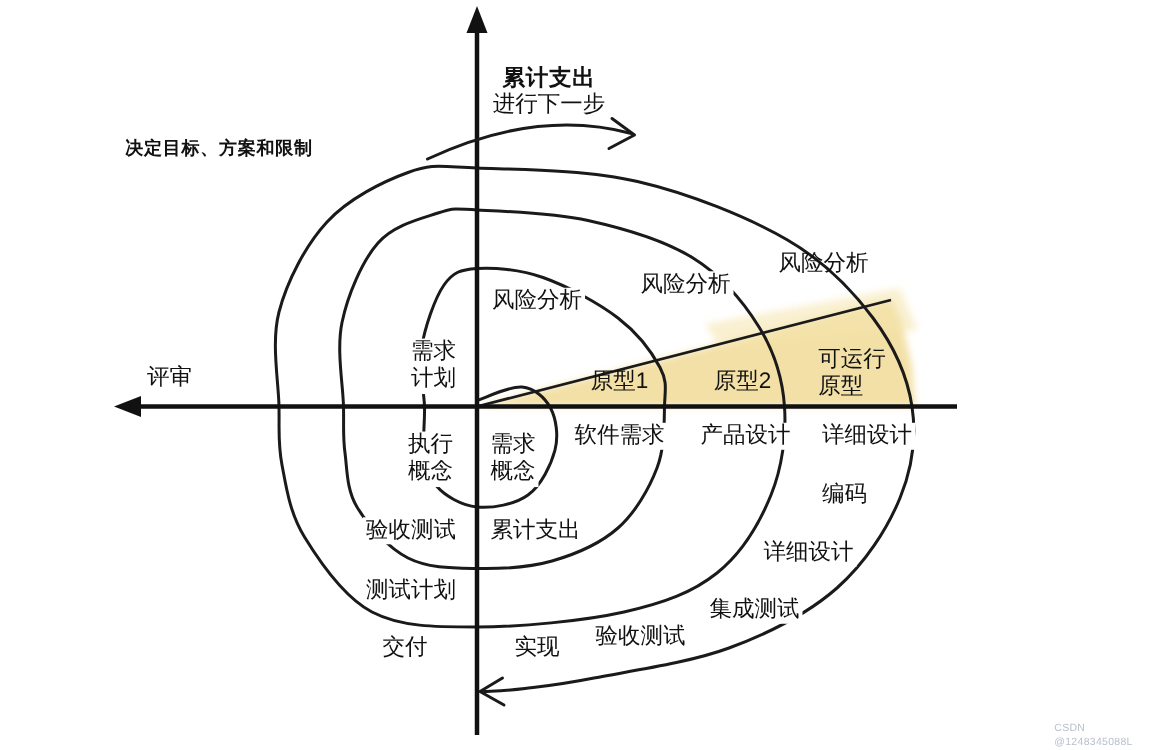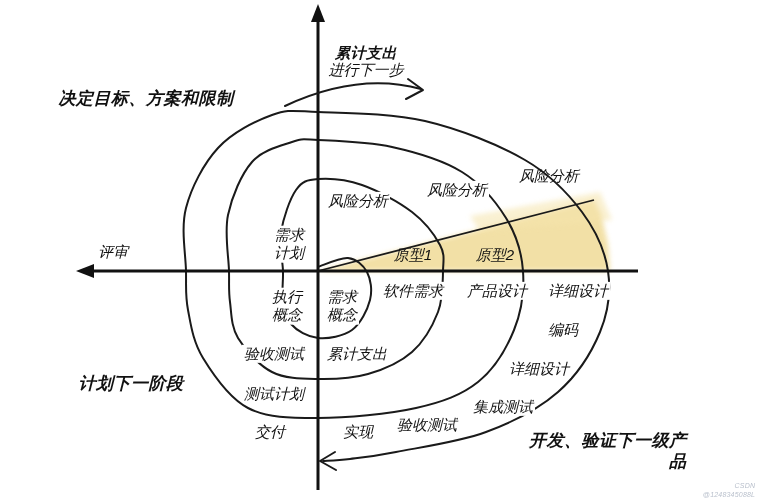"累计支出" .lbl { font-style: italic -> none; text-align: right -> left }
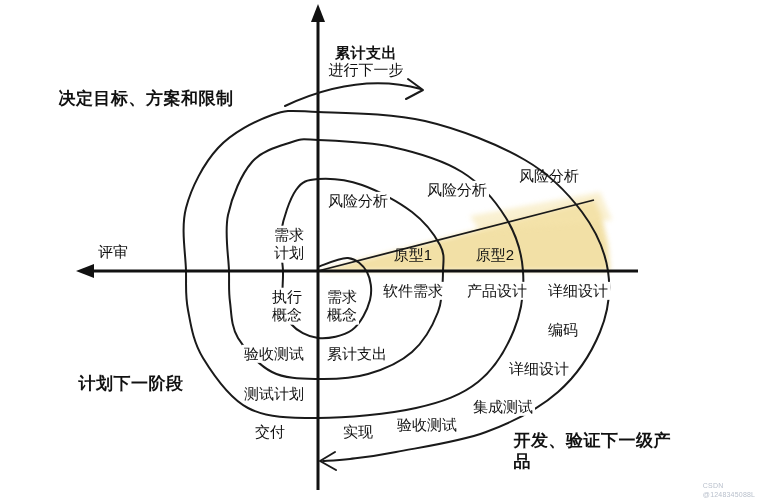"决定目标、方案和限制" .lbl.bold { font-size: 17px -> 12px }
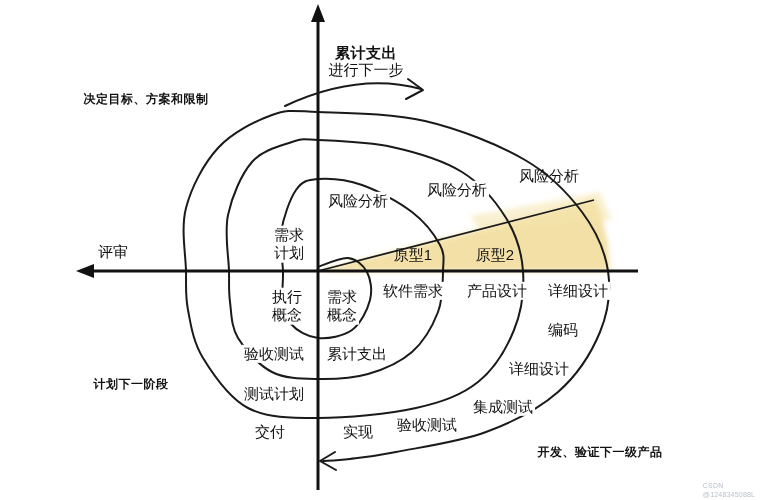"可运行" div.lbl { html: none -> <div>可运行 原型</div> }
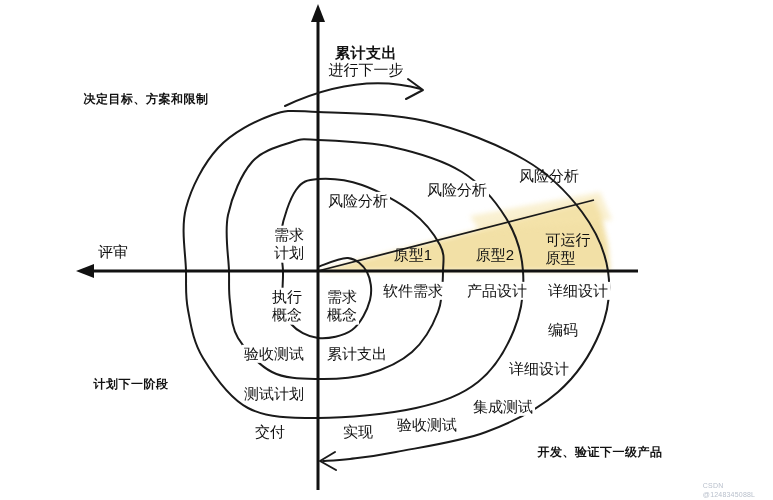"计划下一阶段" div.lbl { html: <div>计划下一阶段</div> -> none }
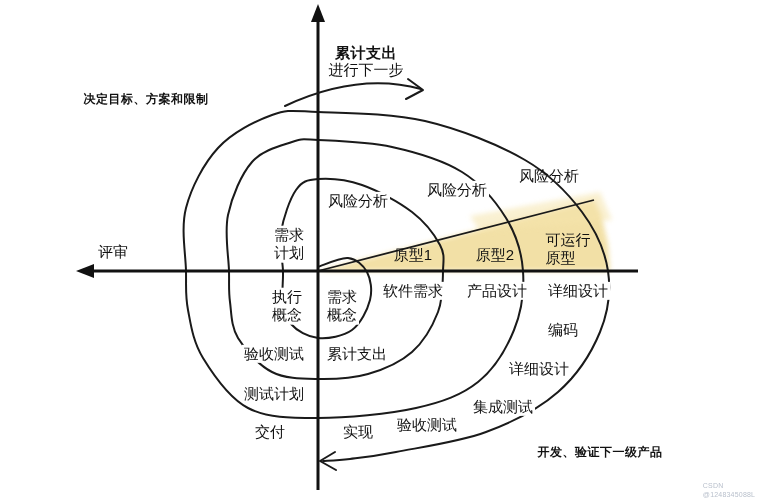"开发、验证下一级产品" div.lbl { html: <div>开发、验证下一级产品</div> -> none }
